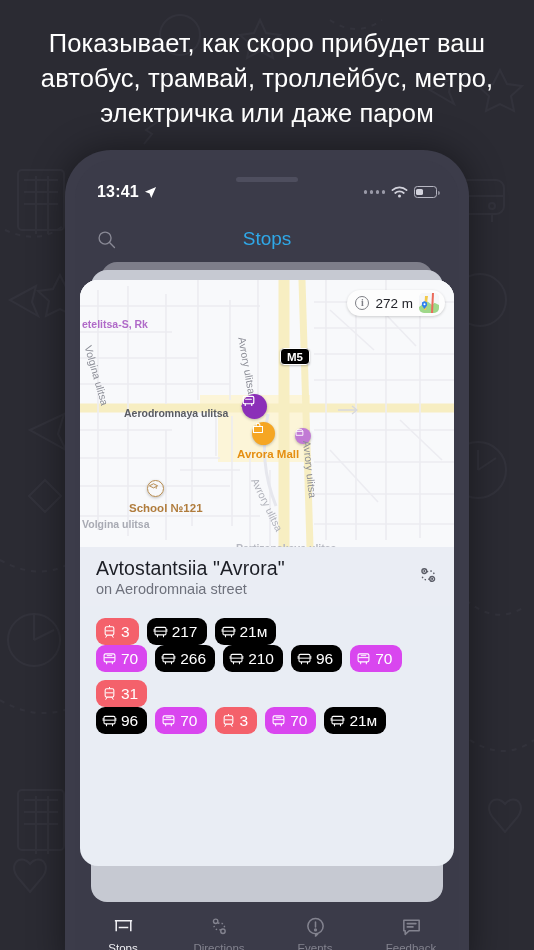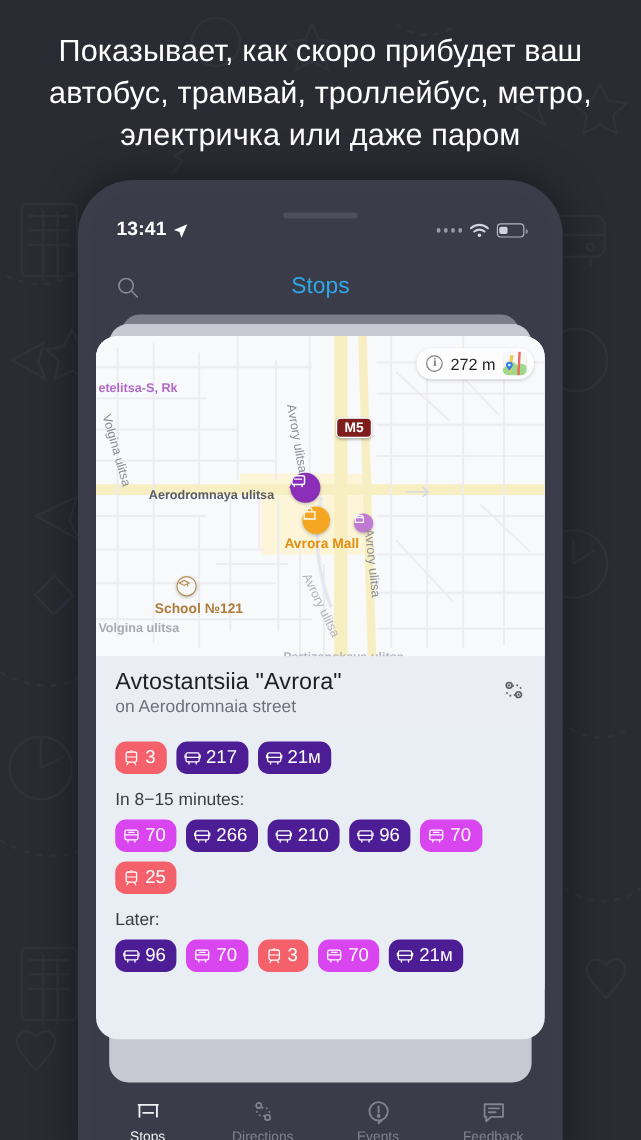"M5" .m-badge { background: #7f1d1d -> #000000 }
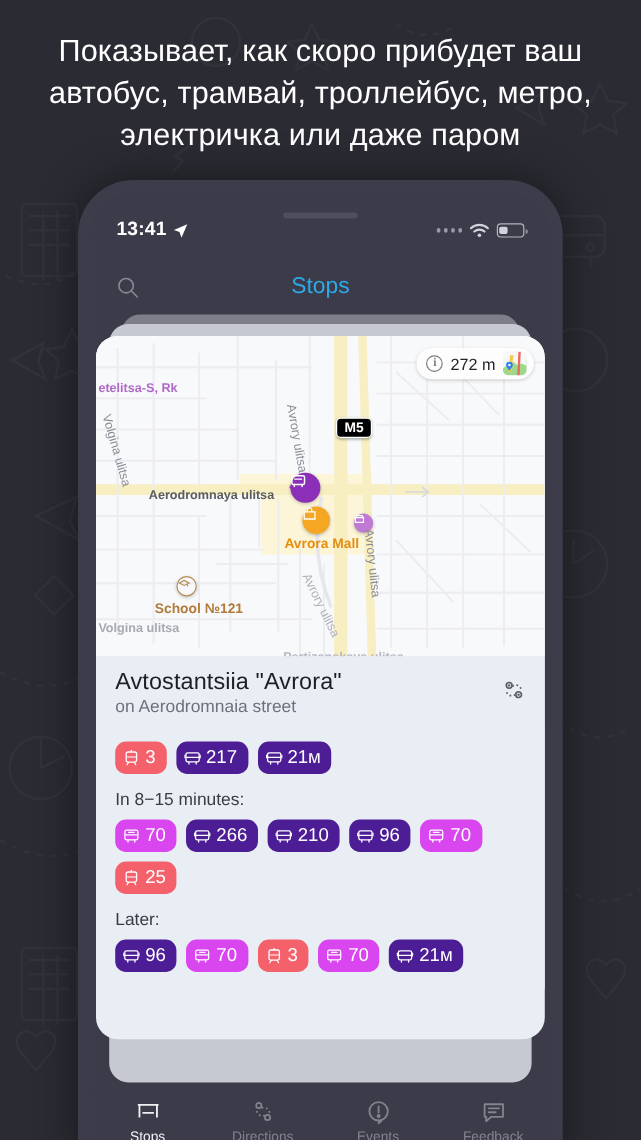"217" .chip.orange { background: #4c1d95 -> #000000 }
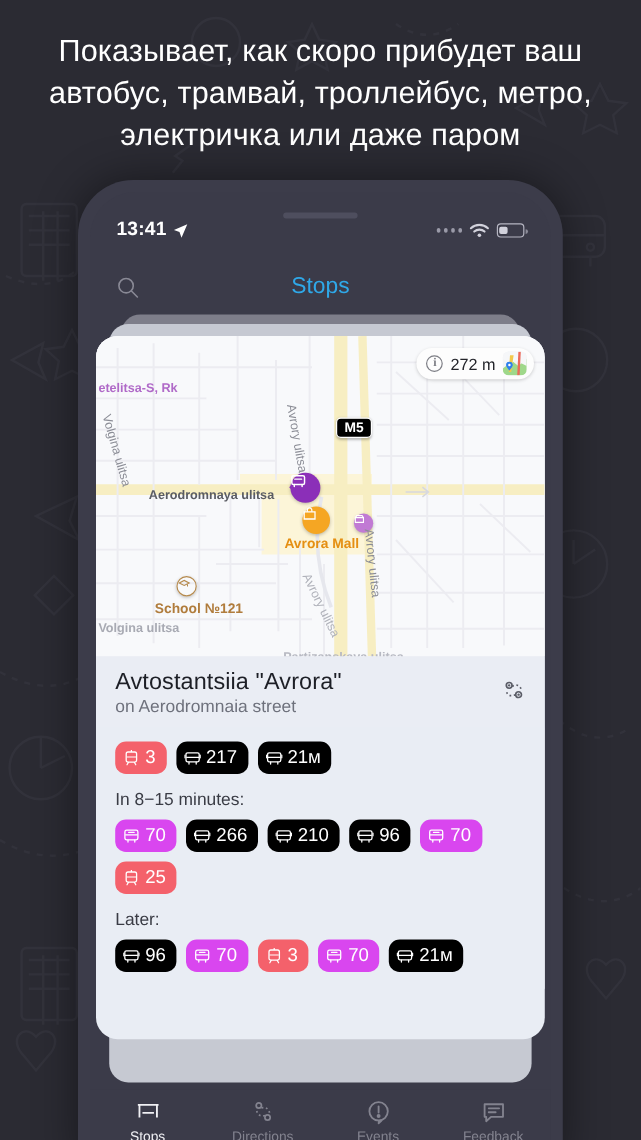"In 8−15 minutes:" div.sect-label { html: <div>In 8−15 minutes:</div> -> none }
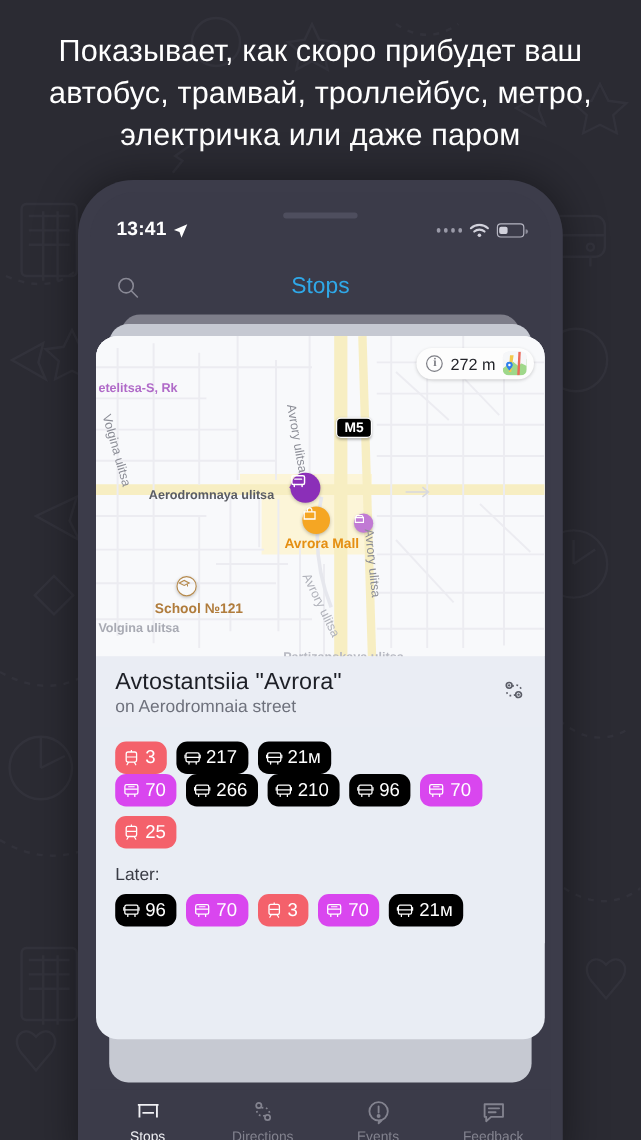"25" b { text: 25 -> 31 }
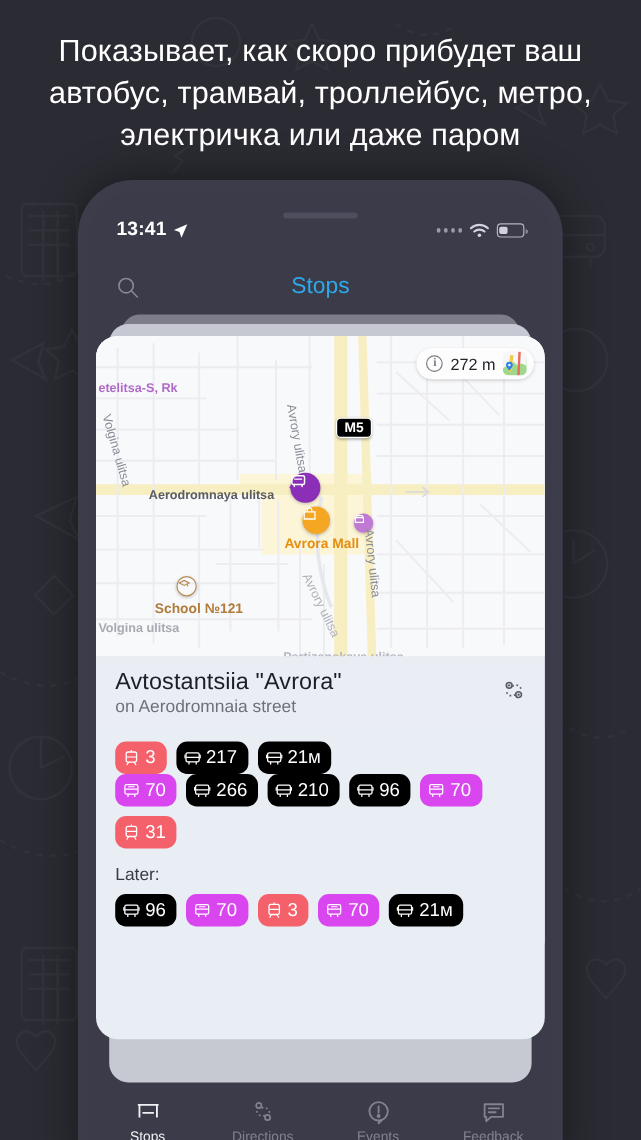"Later:" div.sect-label { html: <div>Later:</div> -> none }
